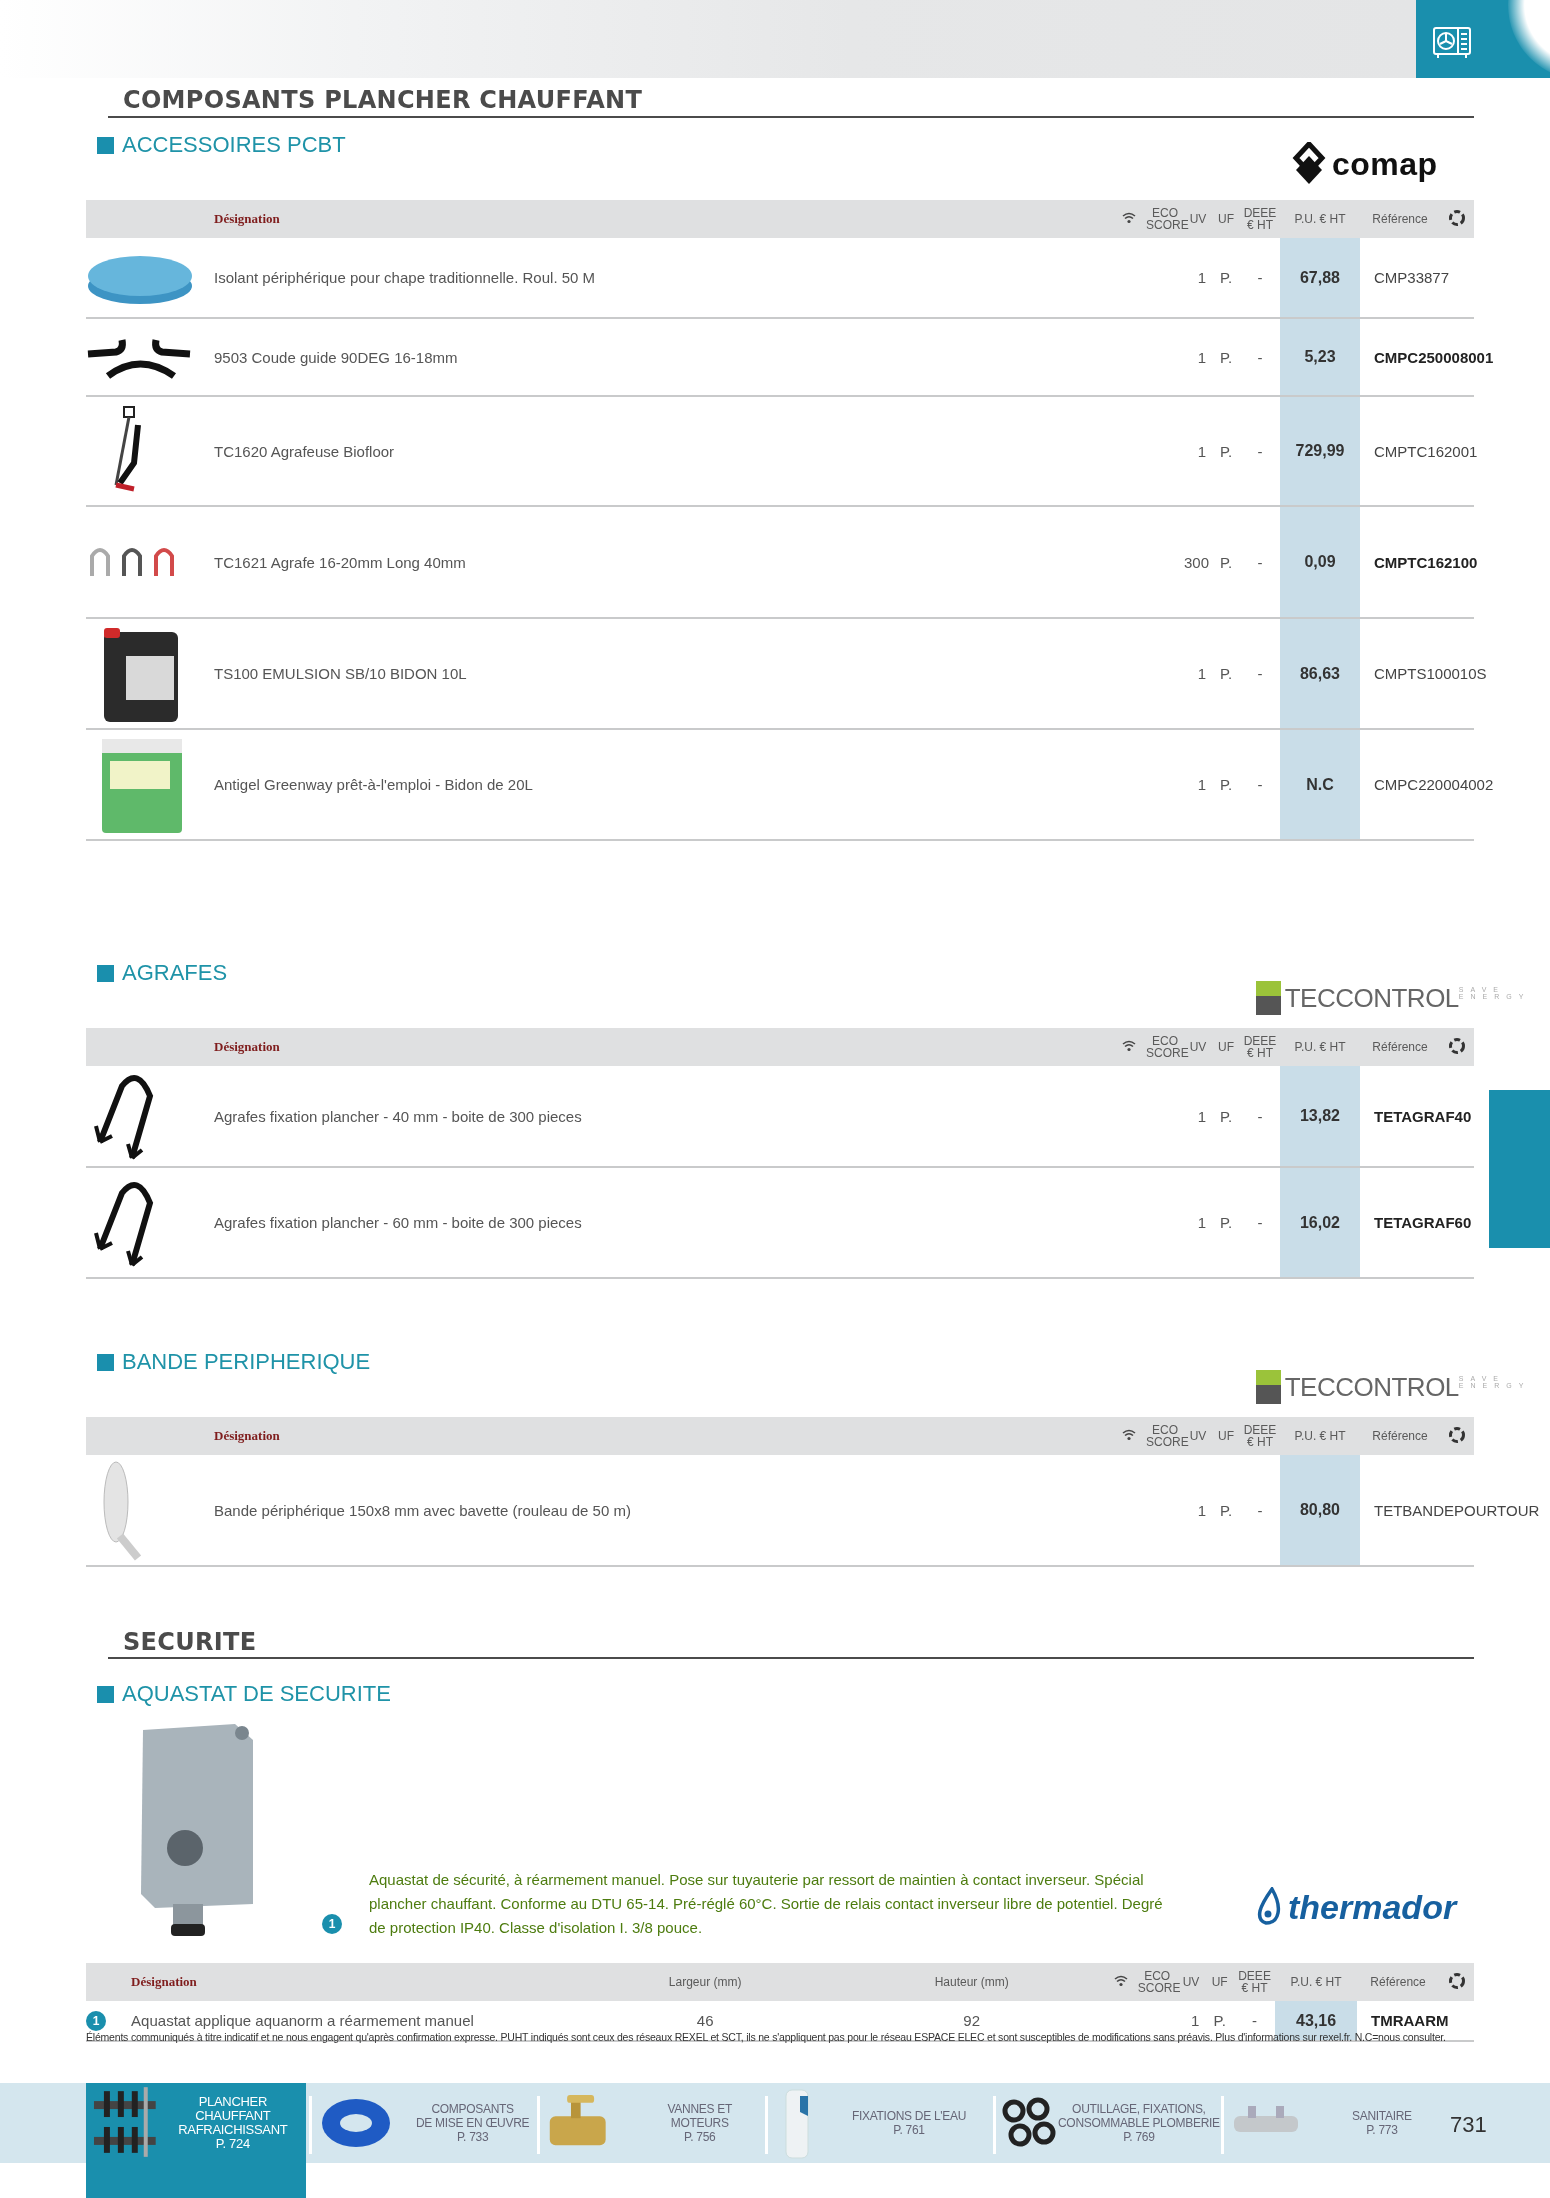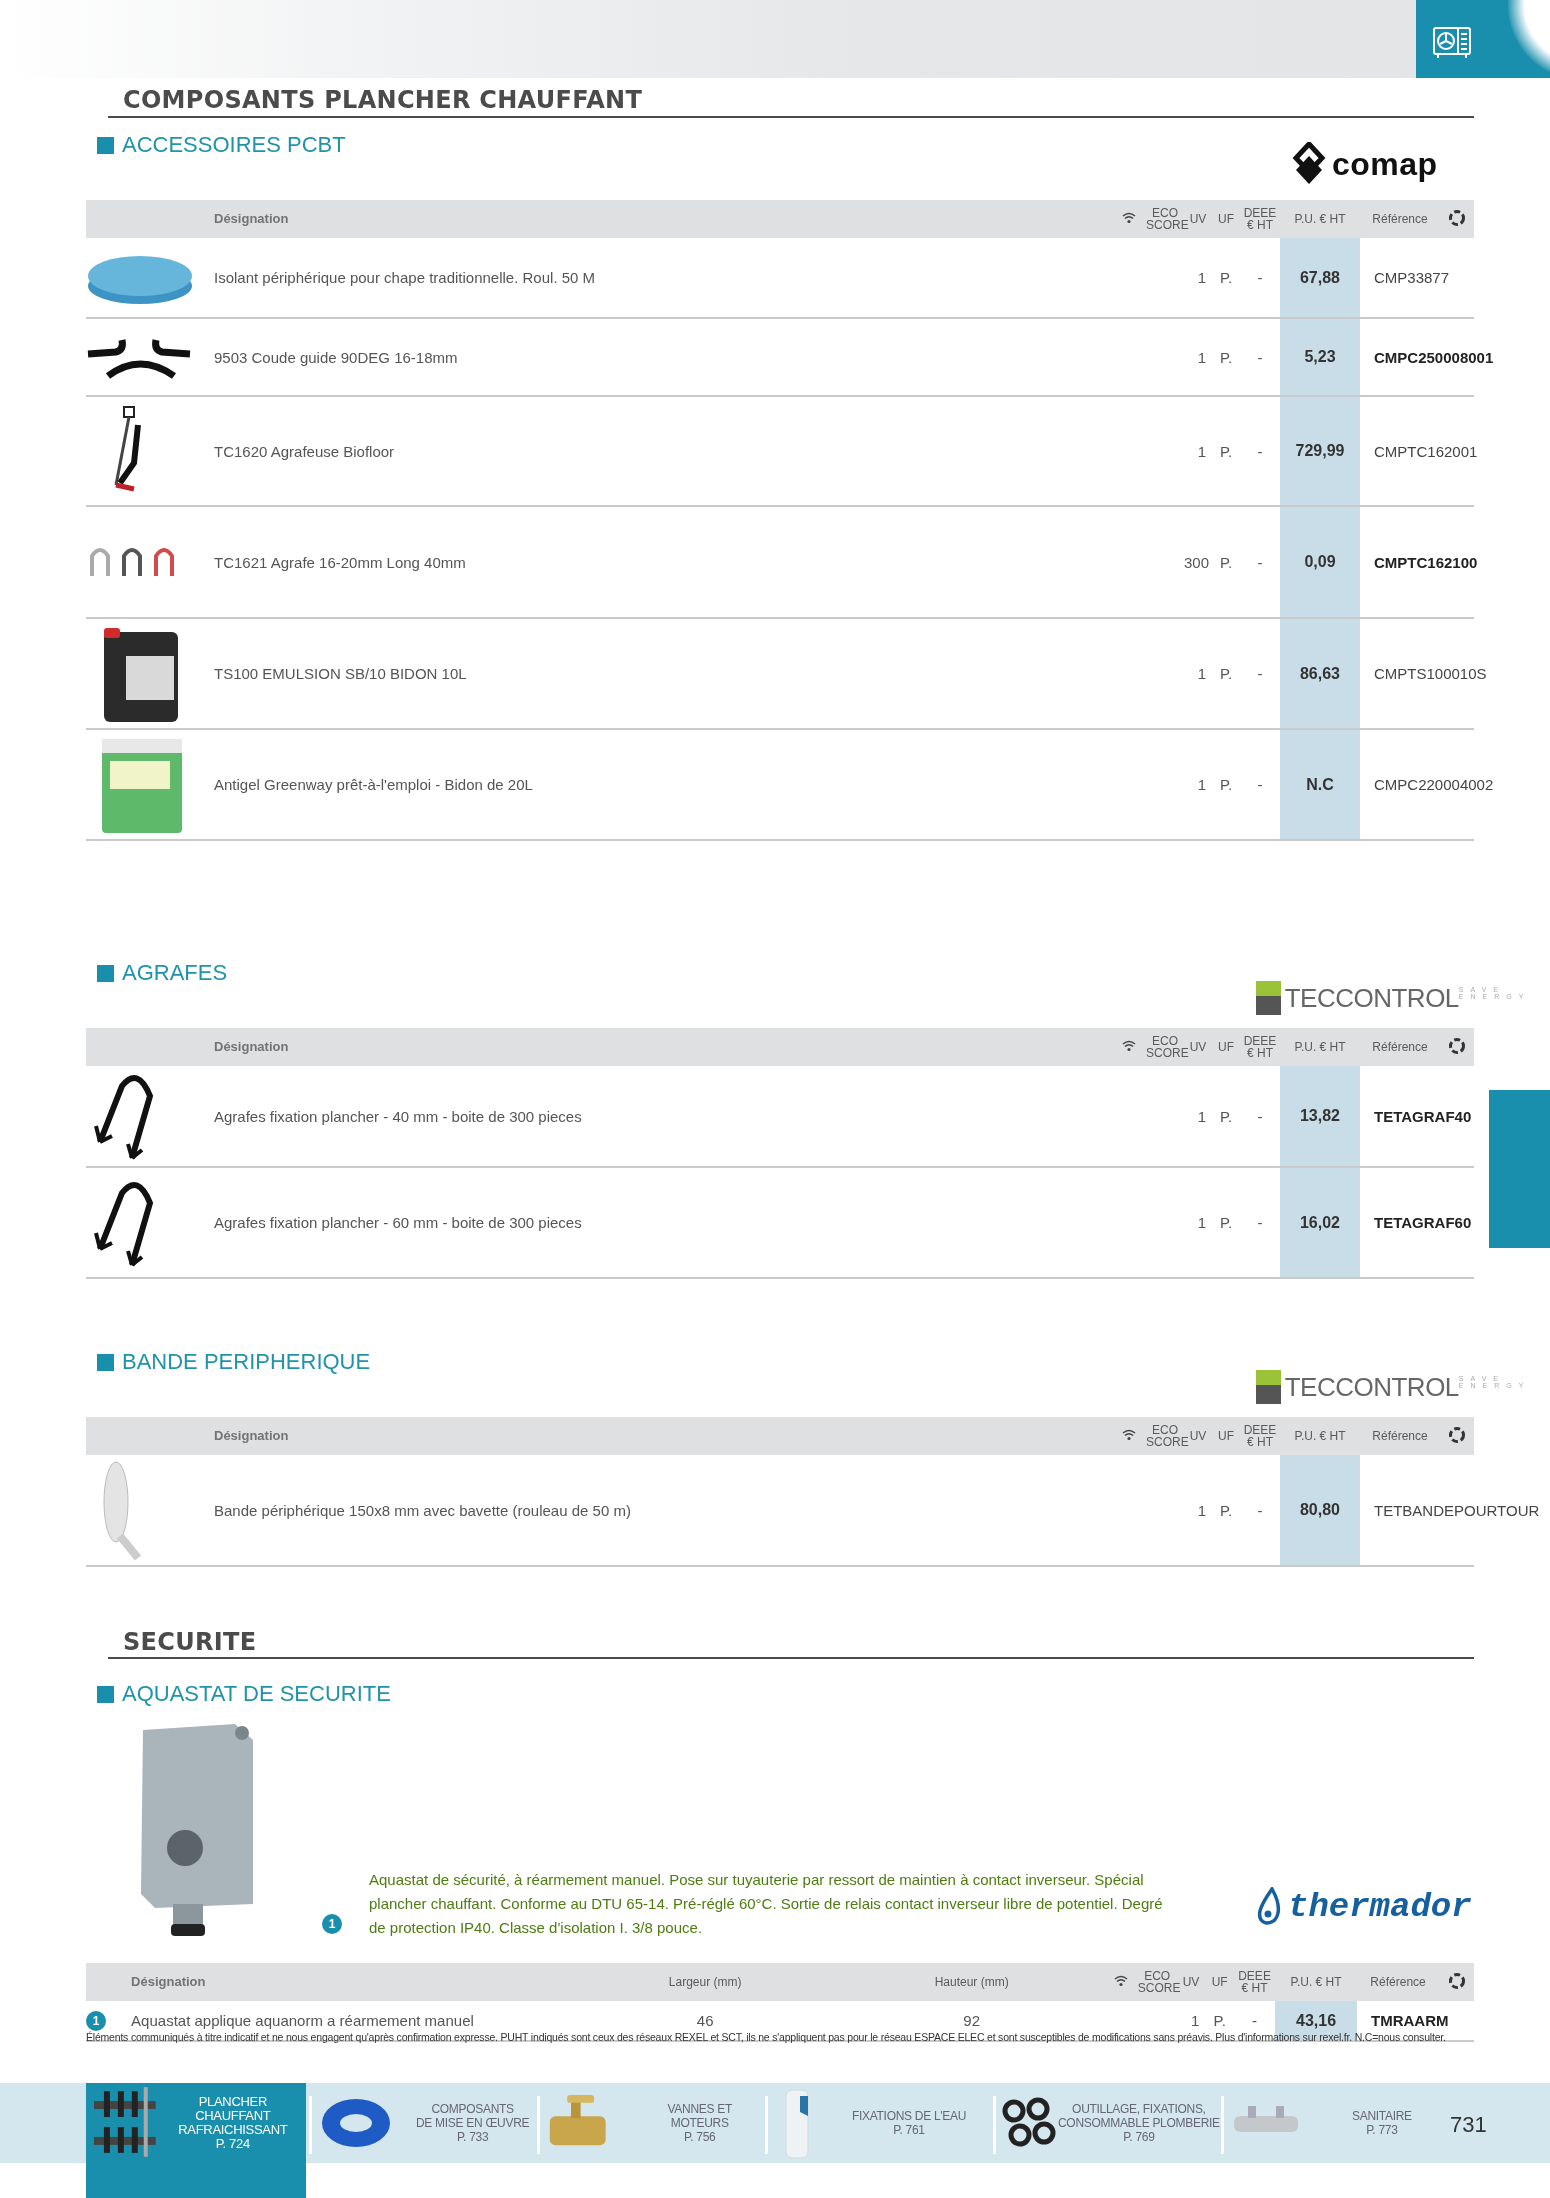"Désignation" table.prod th.desig { color: #737373 -> #7f1d1d; font-family: none -> Liberation Serif, serif }
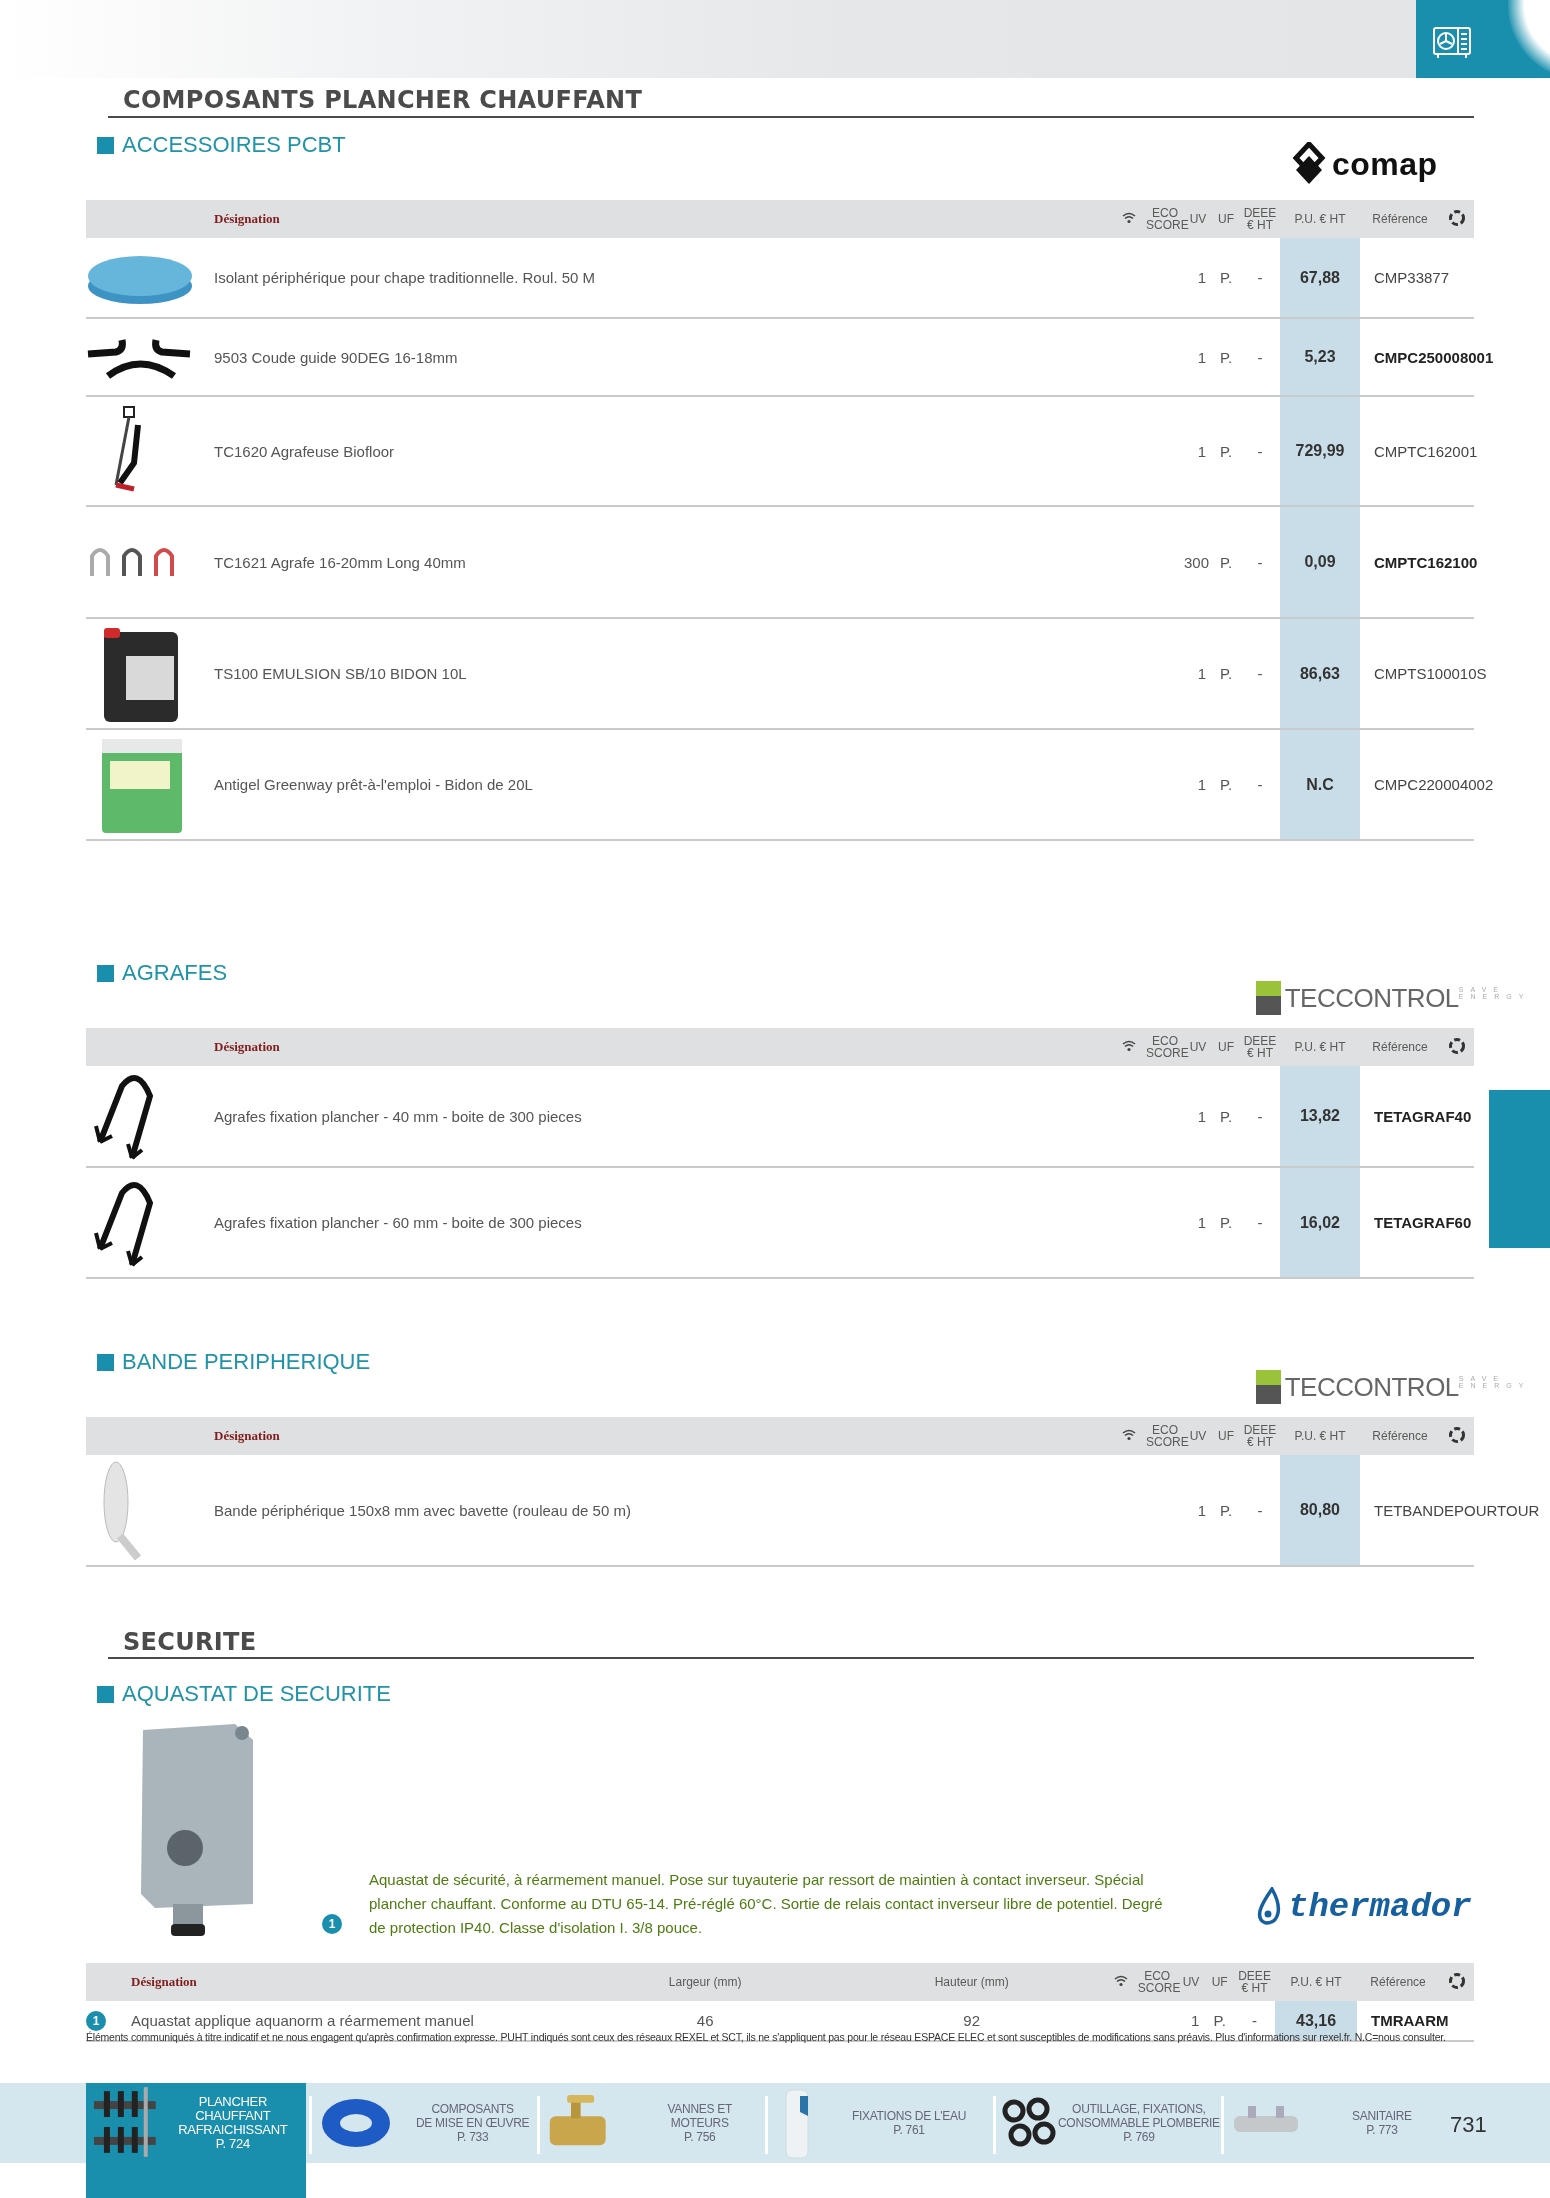"thermador" .brand-thermador .txt { font-family: Liberation Mono, monospace -> none }
